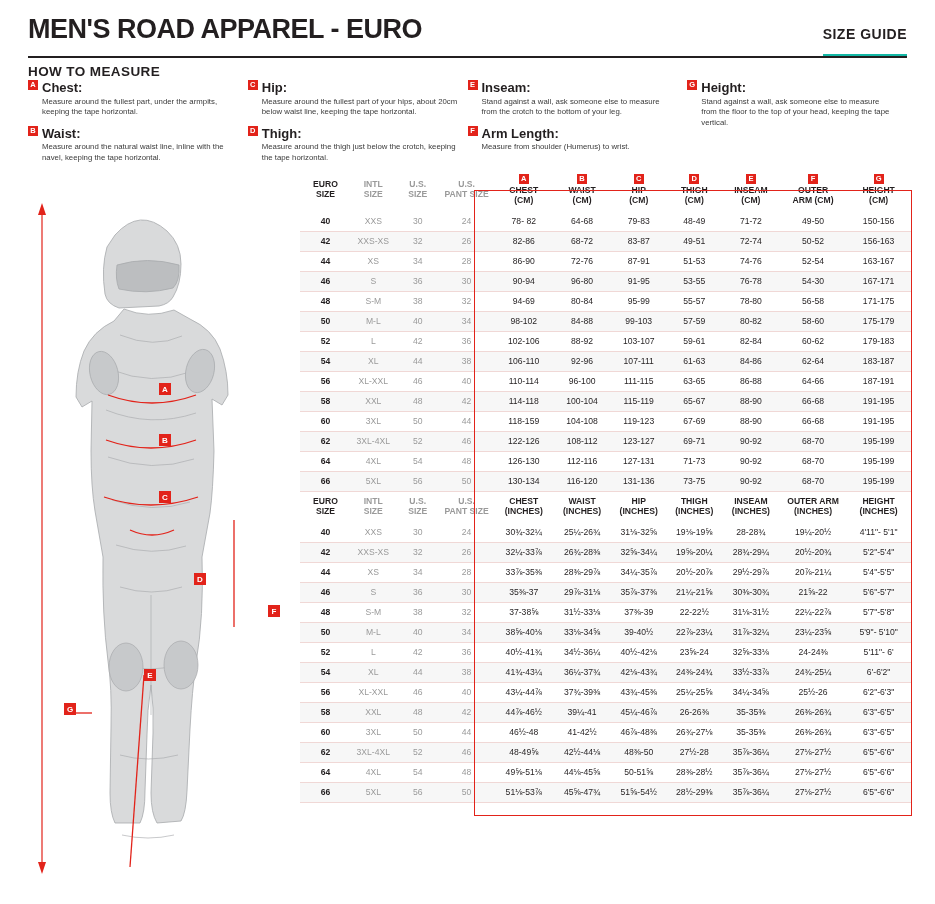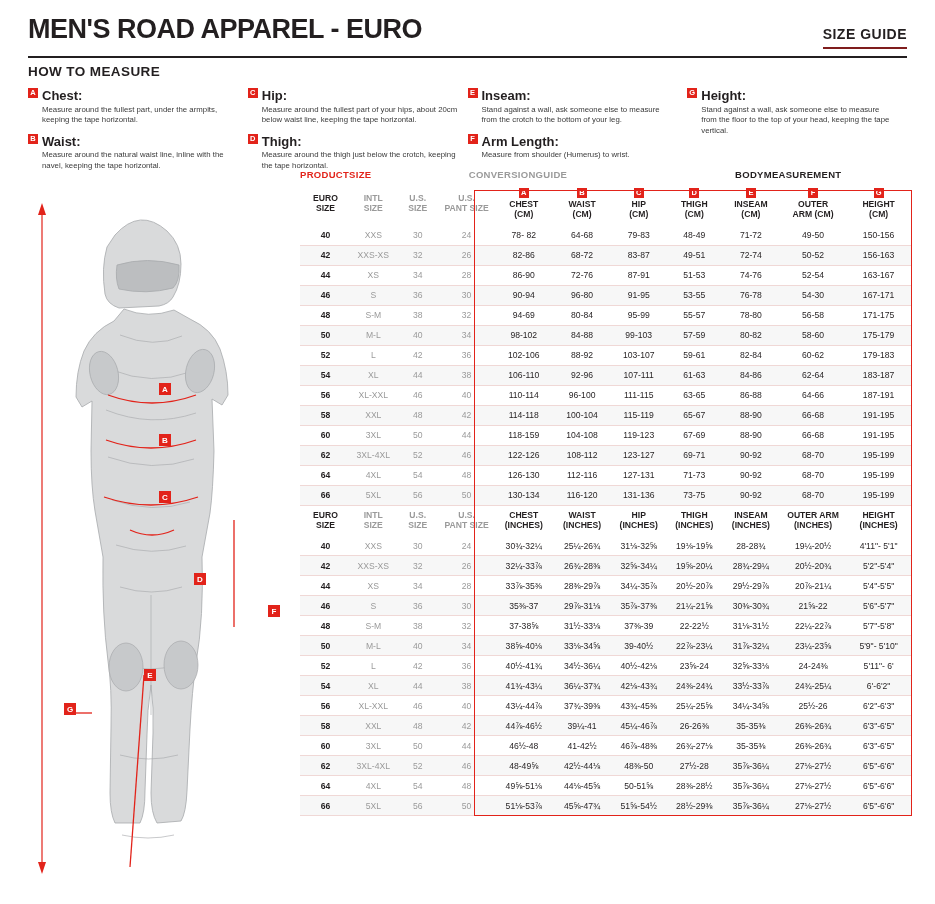"SIZE GUIDE" #size-guide { border-bottom: 2px solid #7f1d1d -> 2px solid #14b8a6; padding-bottom: 5px -> 12px }
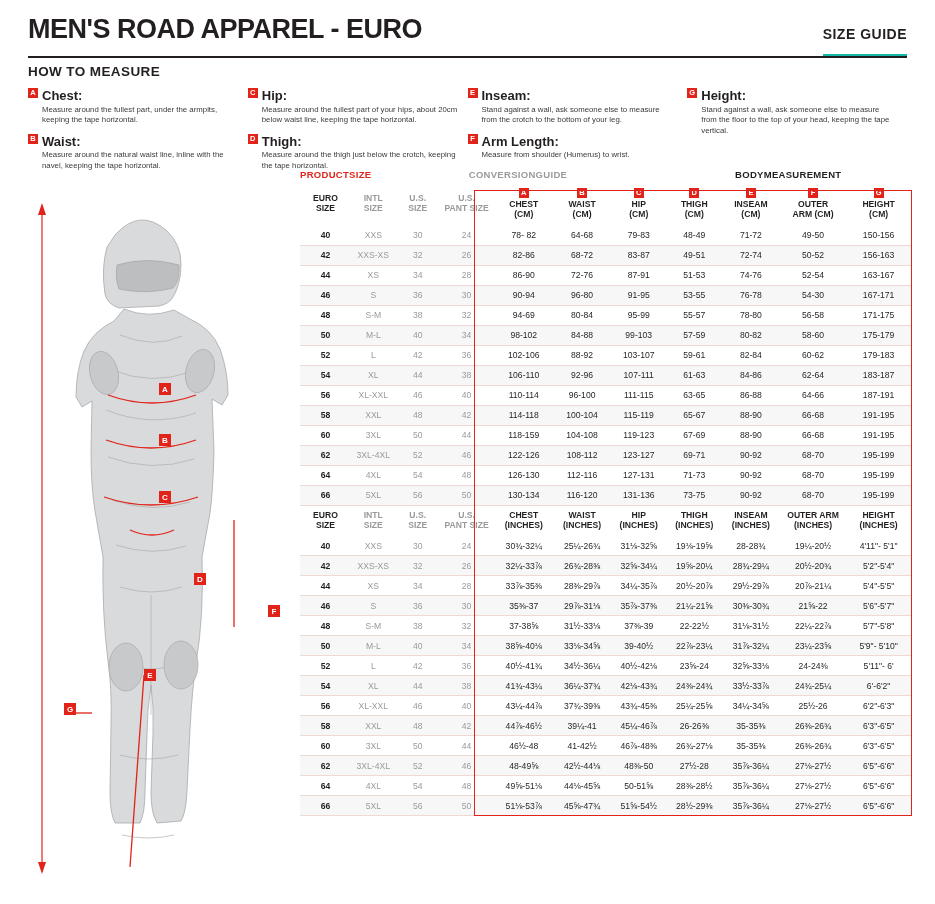"HOW TO MEASURE" #howto-title { margin-bottom: 8px -> none }
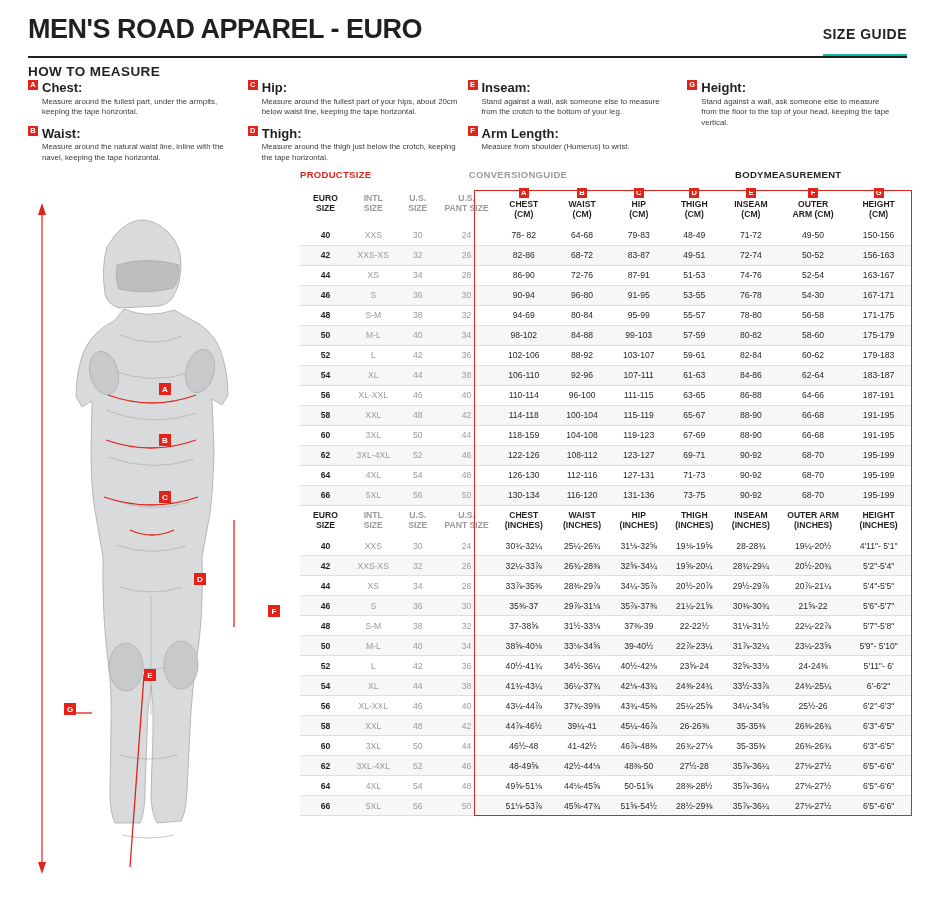"PRODUCTSIZE" table { html: <table> <tbody> <tr> <td>PRODUCTSIZE</td> <td>CONVERSIONGUIDE</td> <td>BODYMEASUREMENT</td> </tr> </tbody> </table> -> none }
